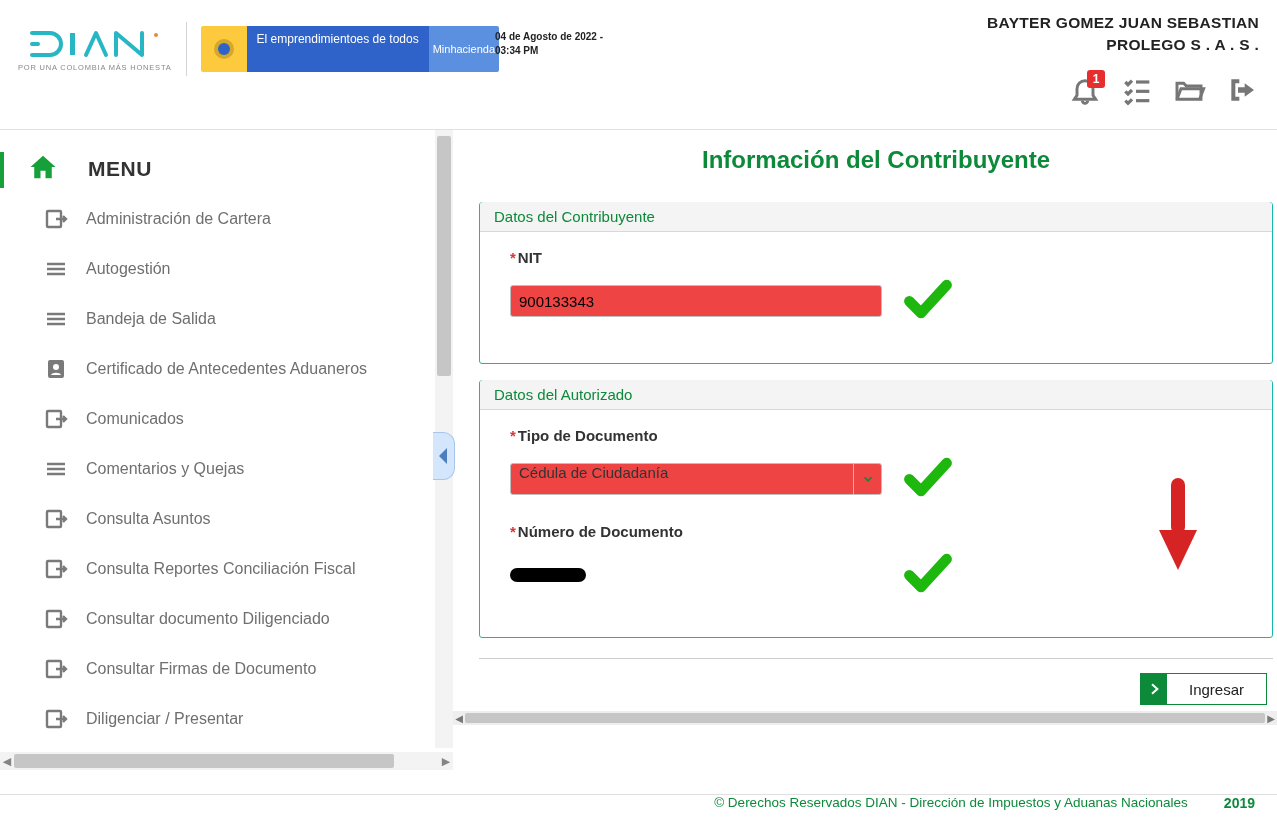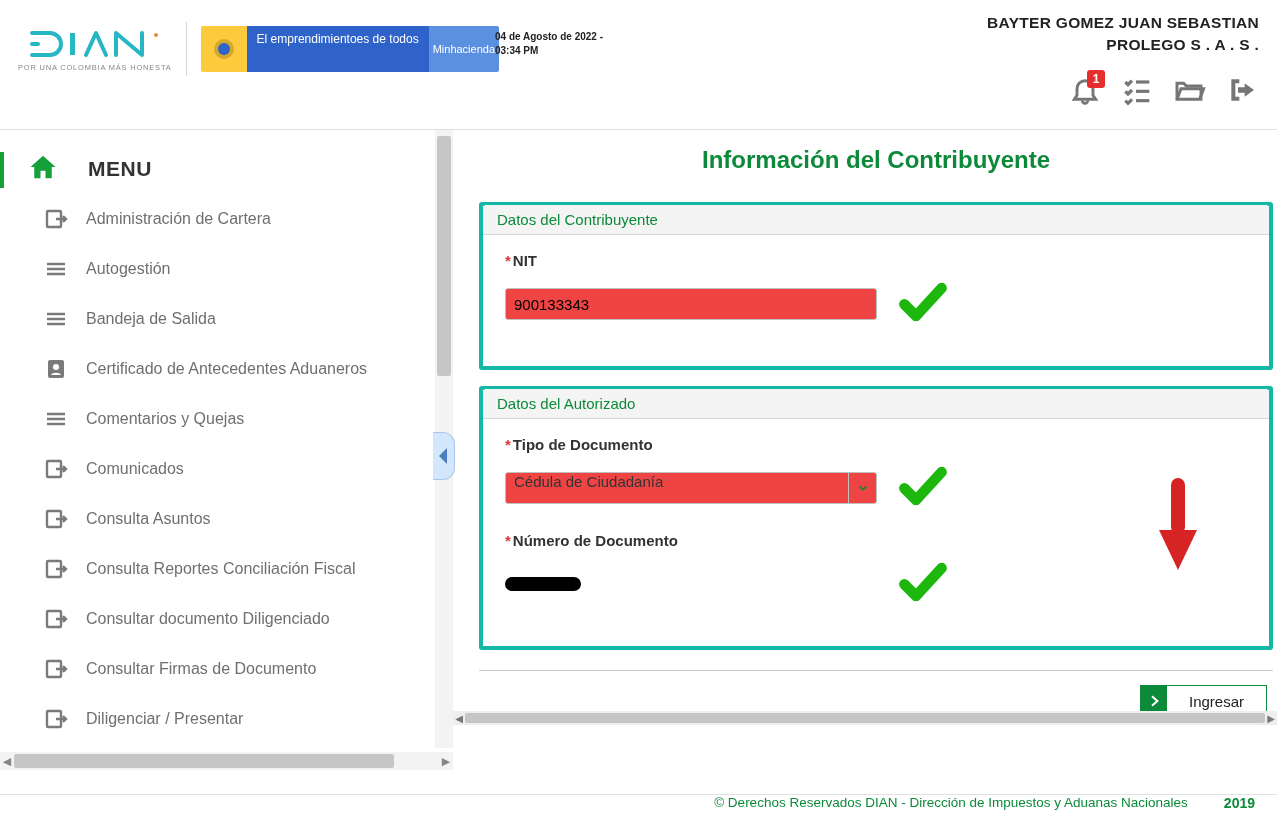"Datos del Contribuyente" .fieldset { border: 4px solid #14b8a6 -> 1px solid #14b8a6; padding-left: none -> 8px }
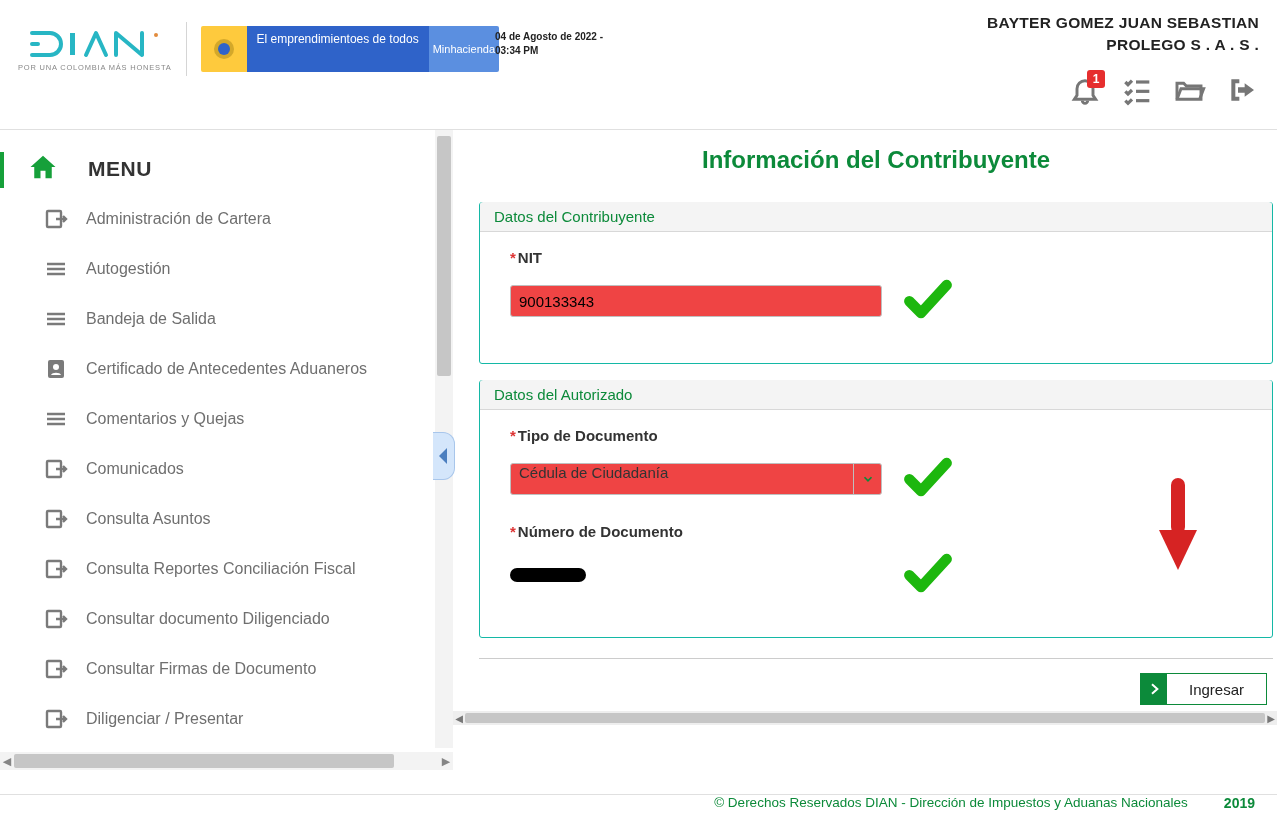"Comentarios y Quejas" li { order: before "Comunicados" -> after "Comunicados" }
